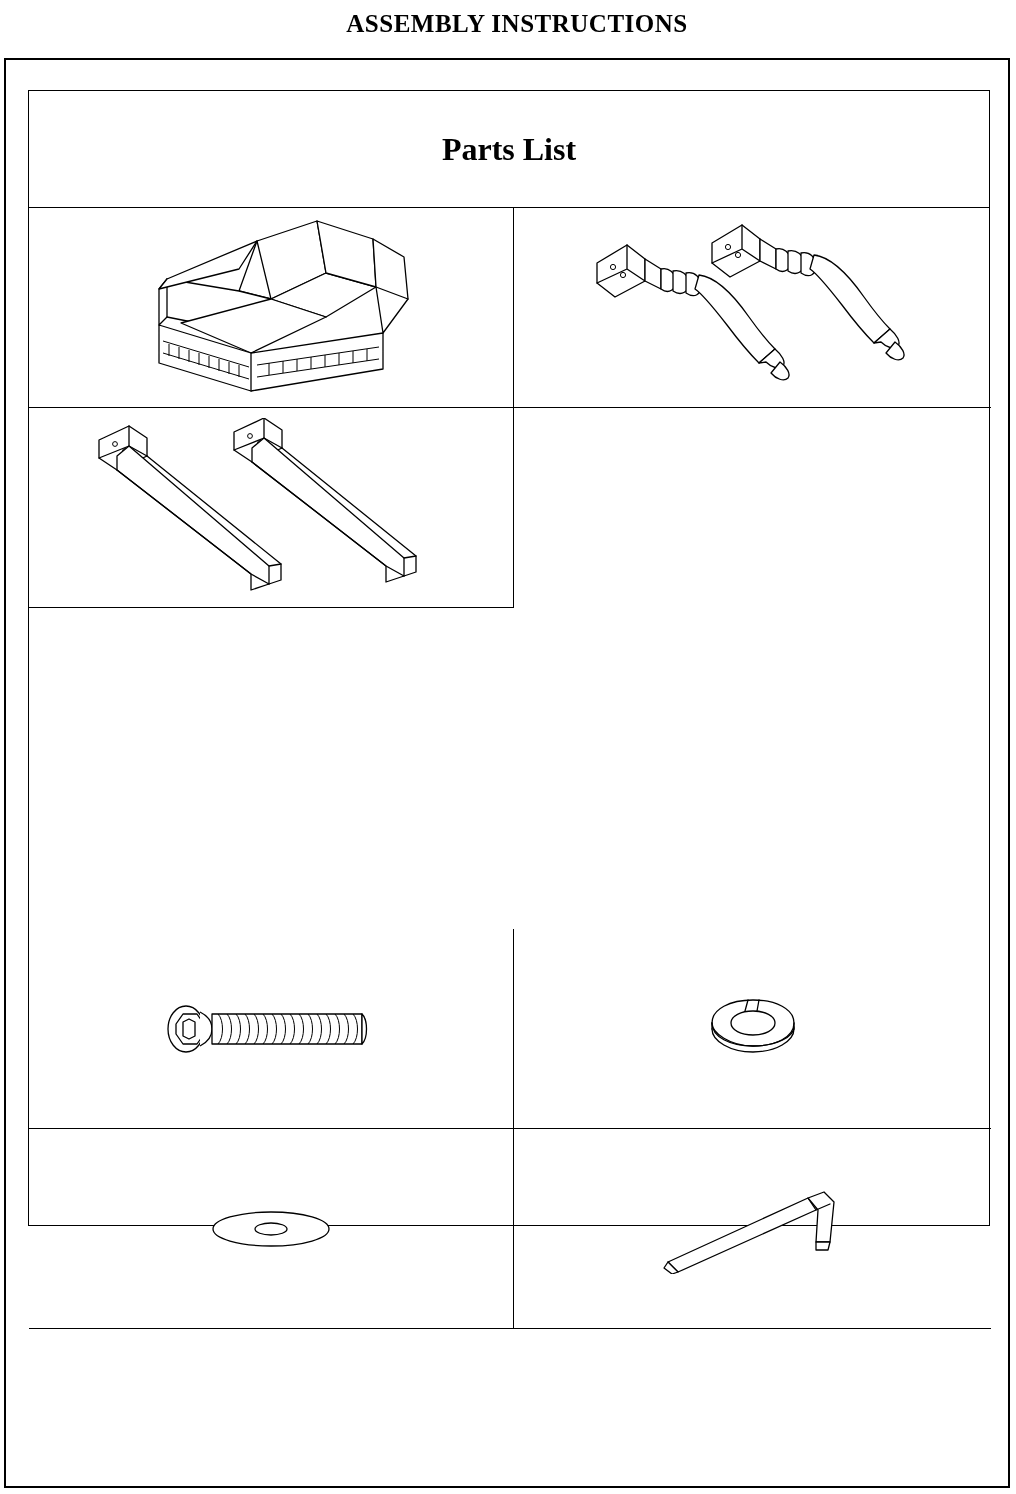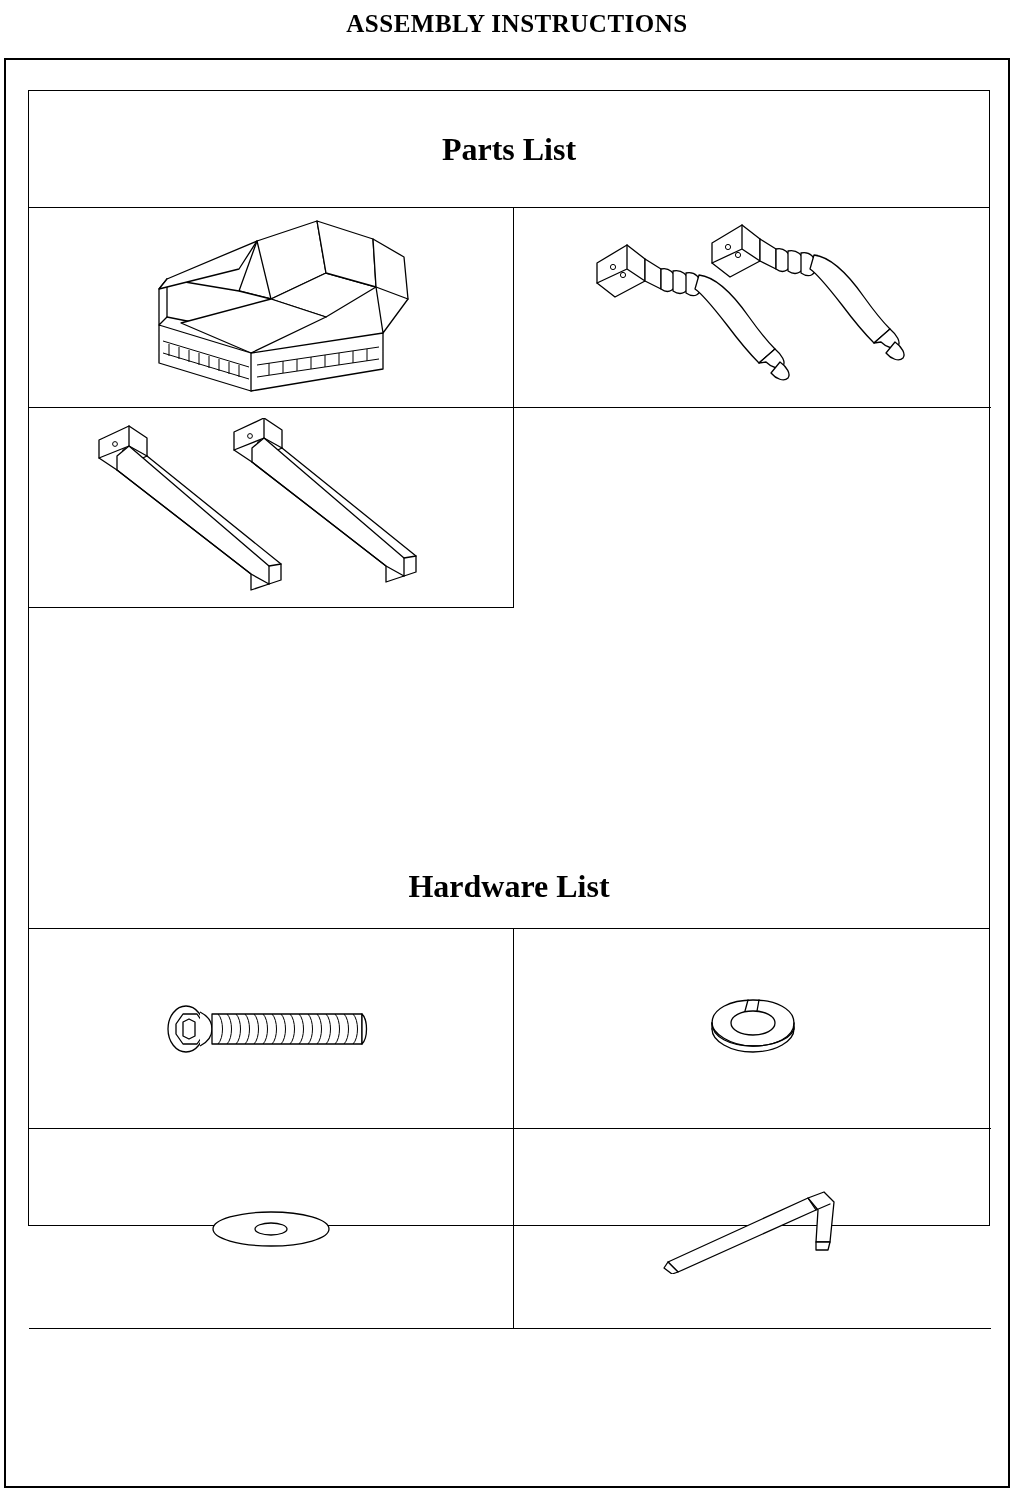"Hardware List" div.section-head { html: <div>Hardware List</div> -> none }
